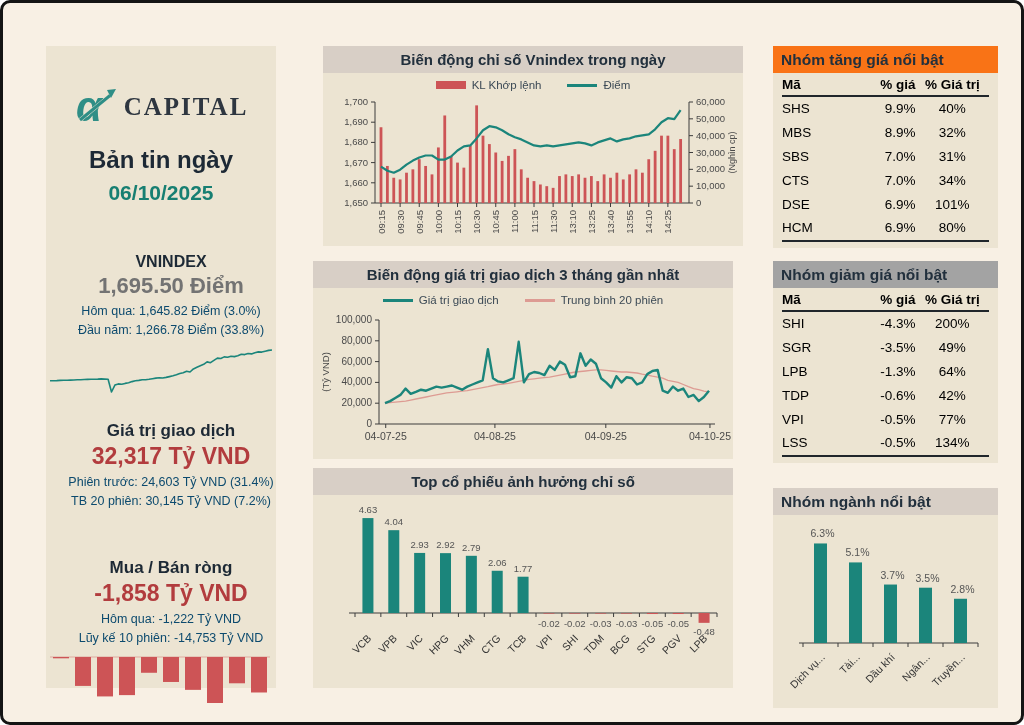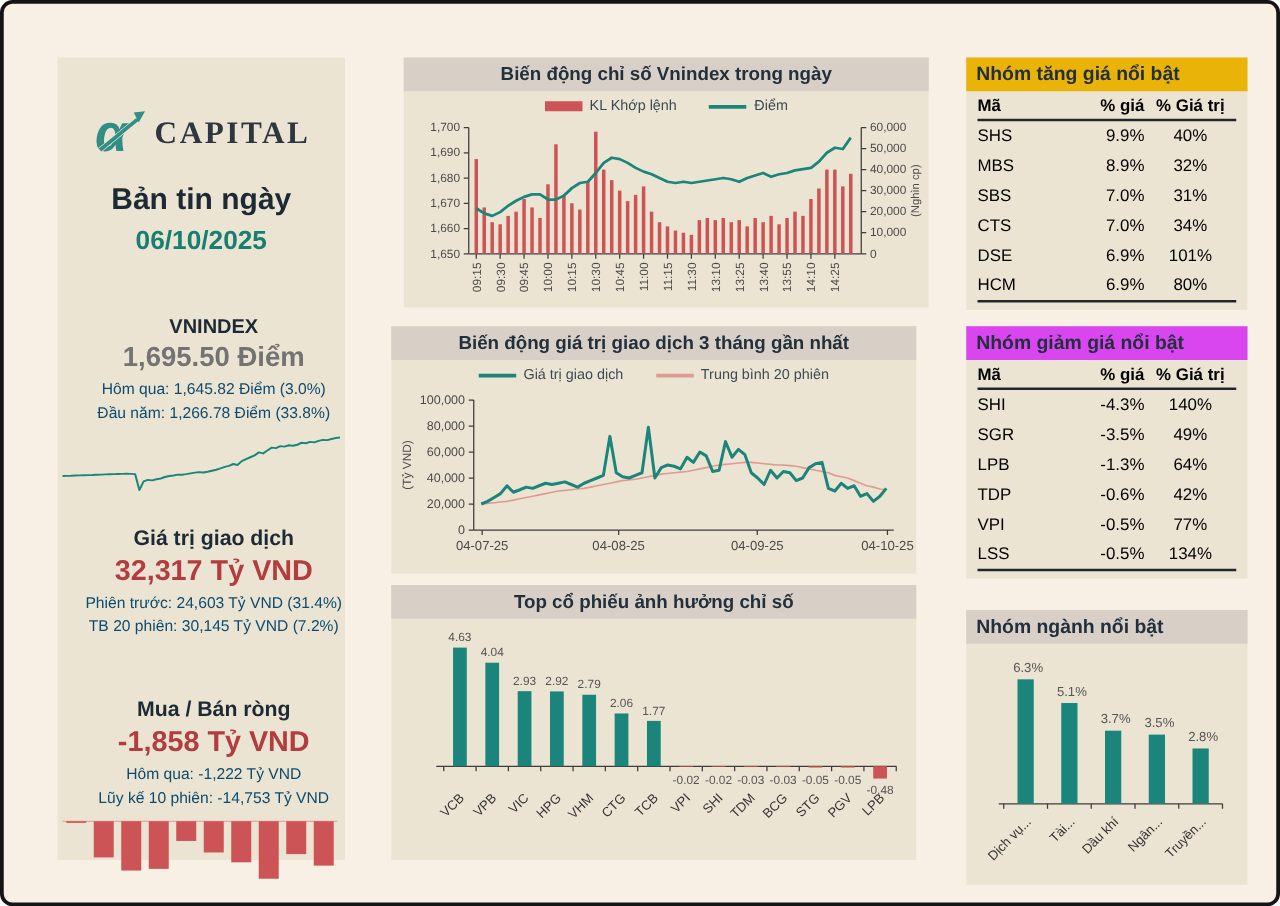"Nhóm tăng giá nổi bật" .strip.teal { background: #eab308 -> #f97316 }
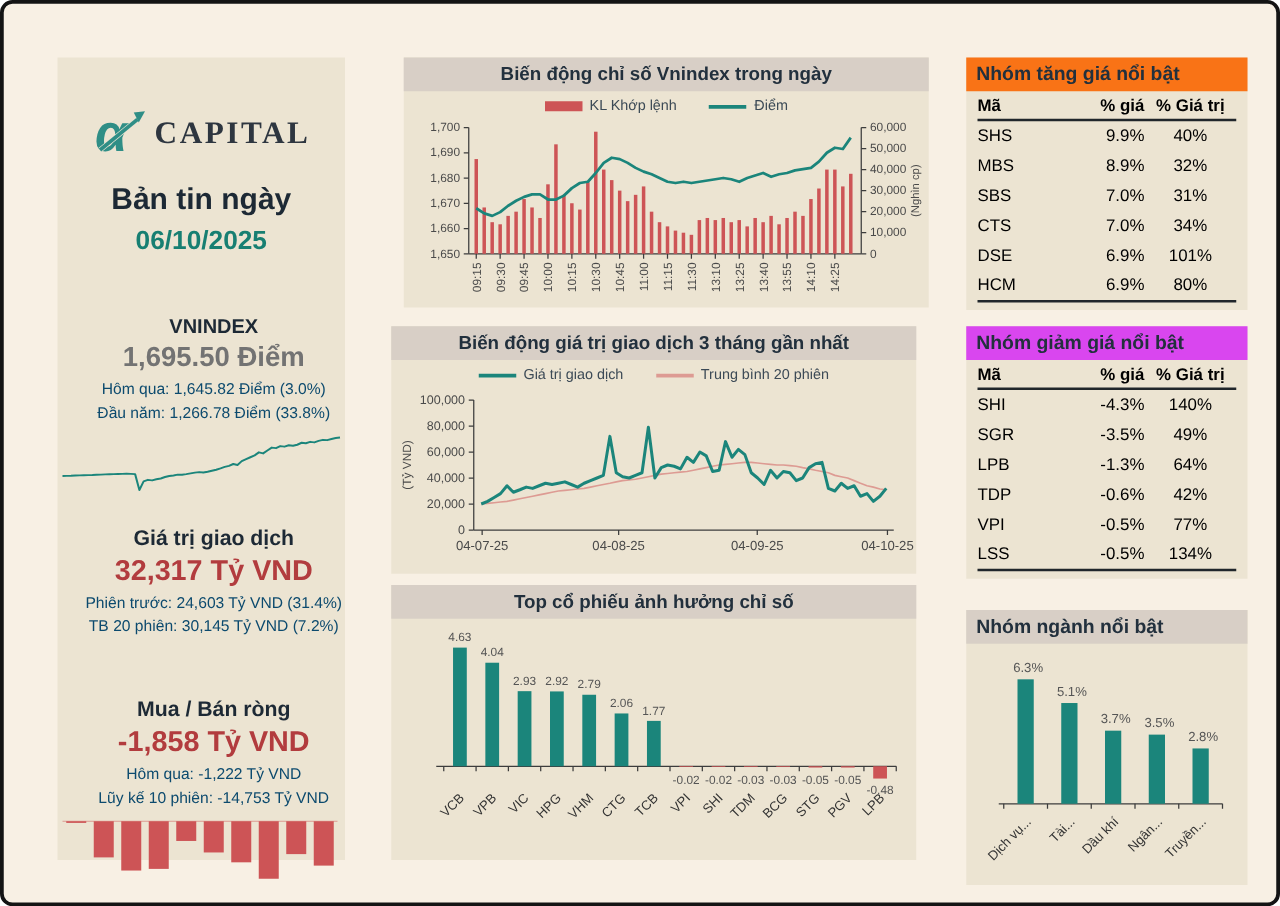"Nhóm giảm giá nổi bật" .strip.red { background: #d946ef -> #a3a3a3 }
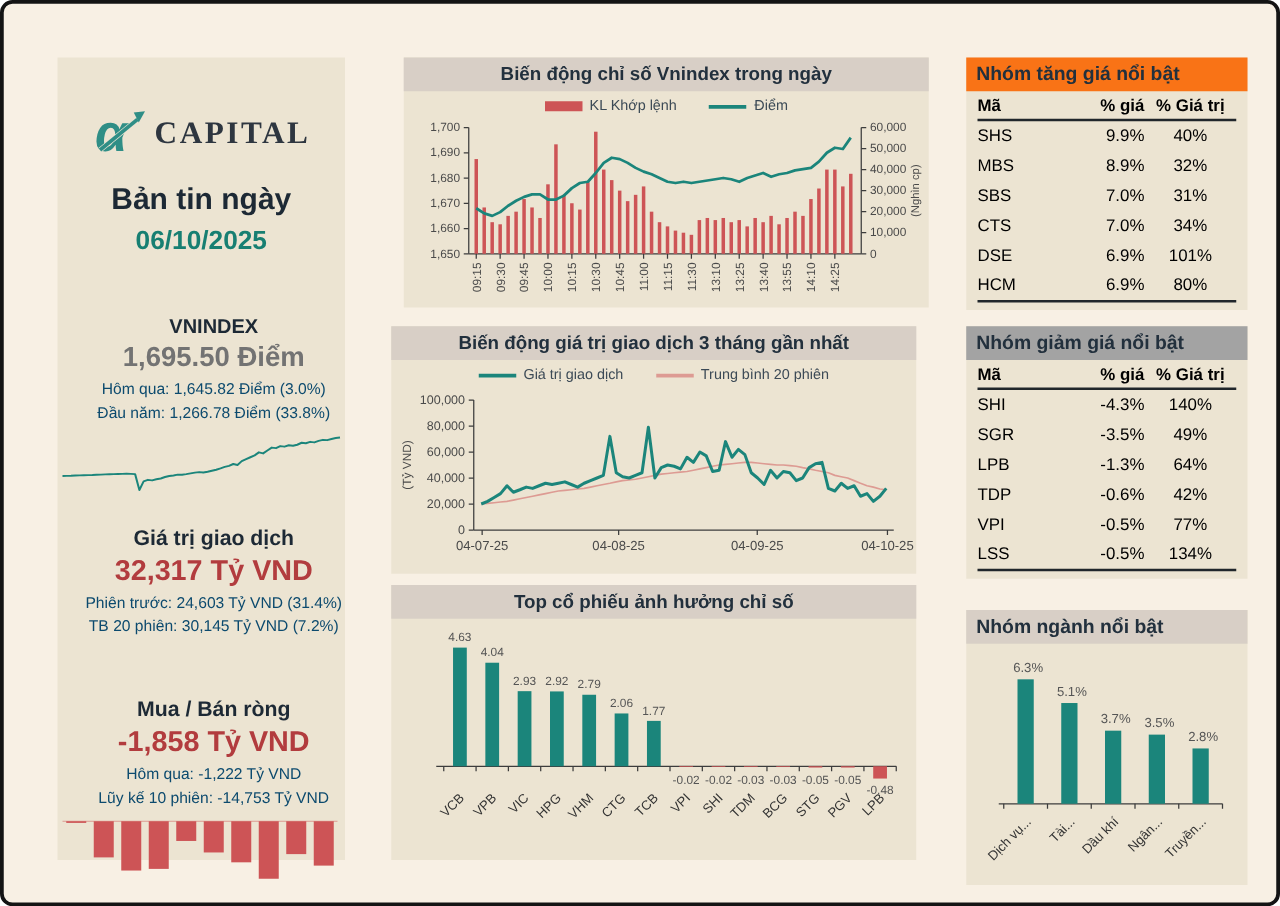"140%" span { text: 140% -> 200% }
